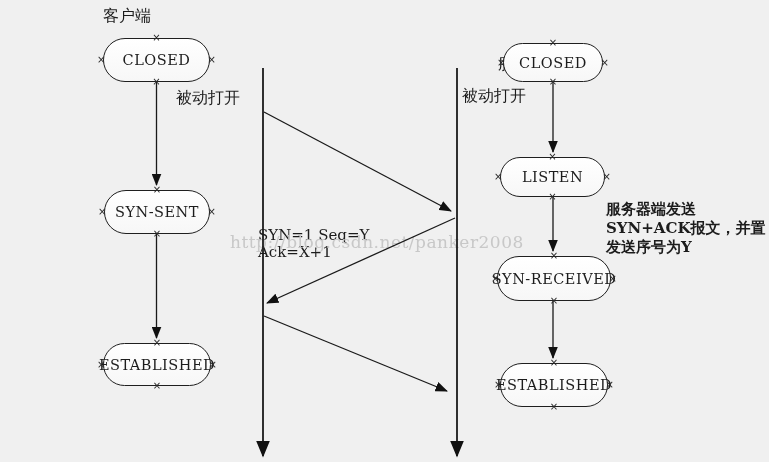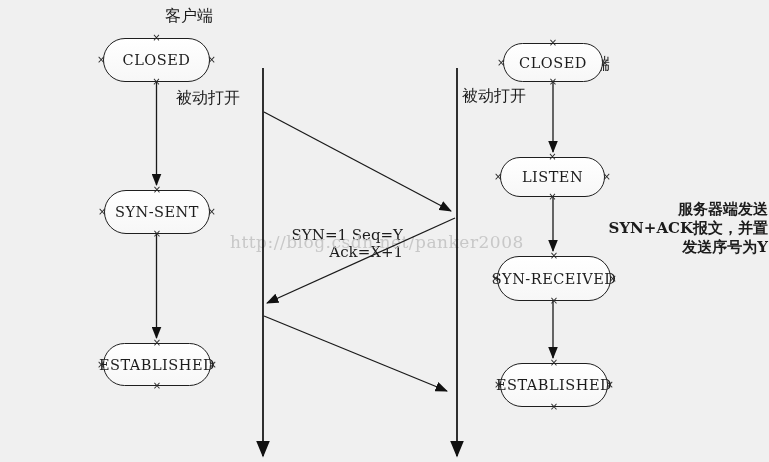"客户端" .center { text-align: right -> left }
